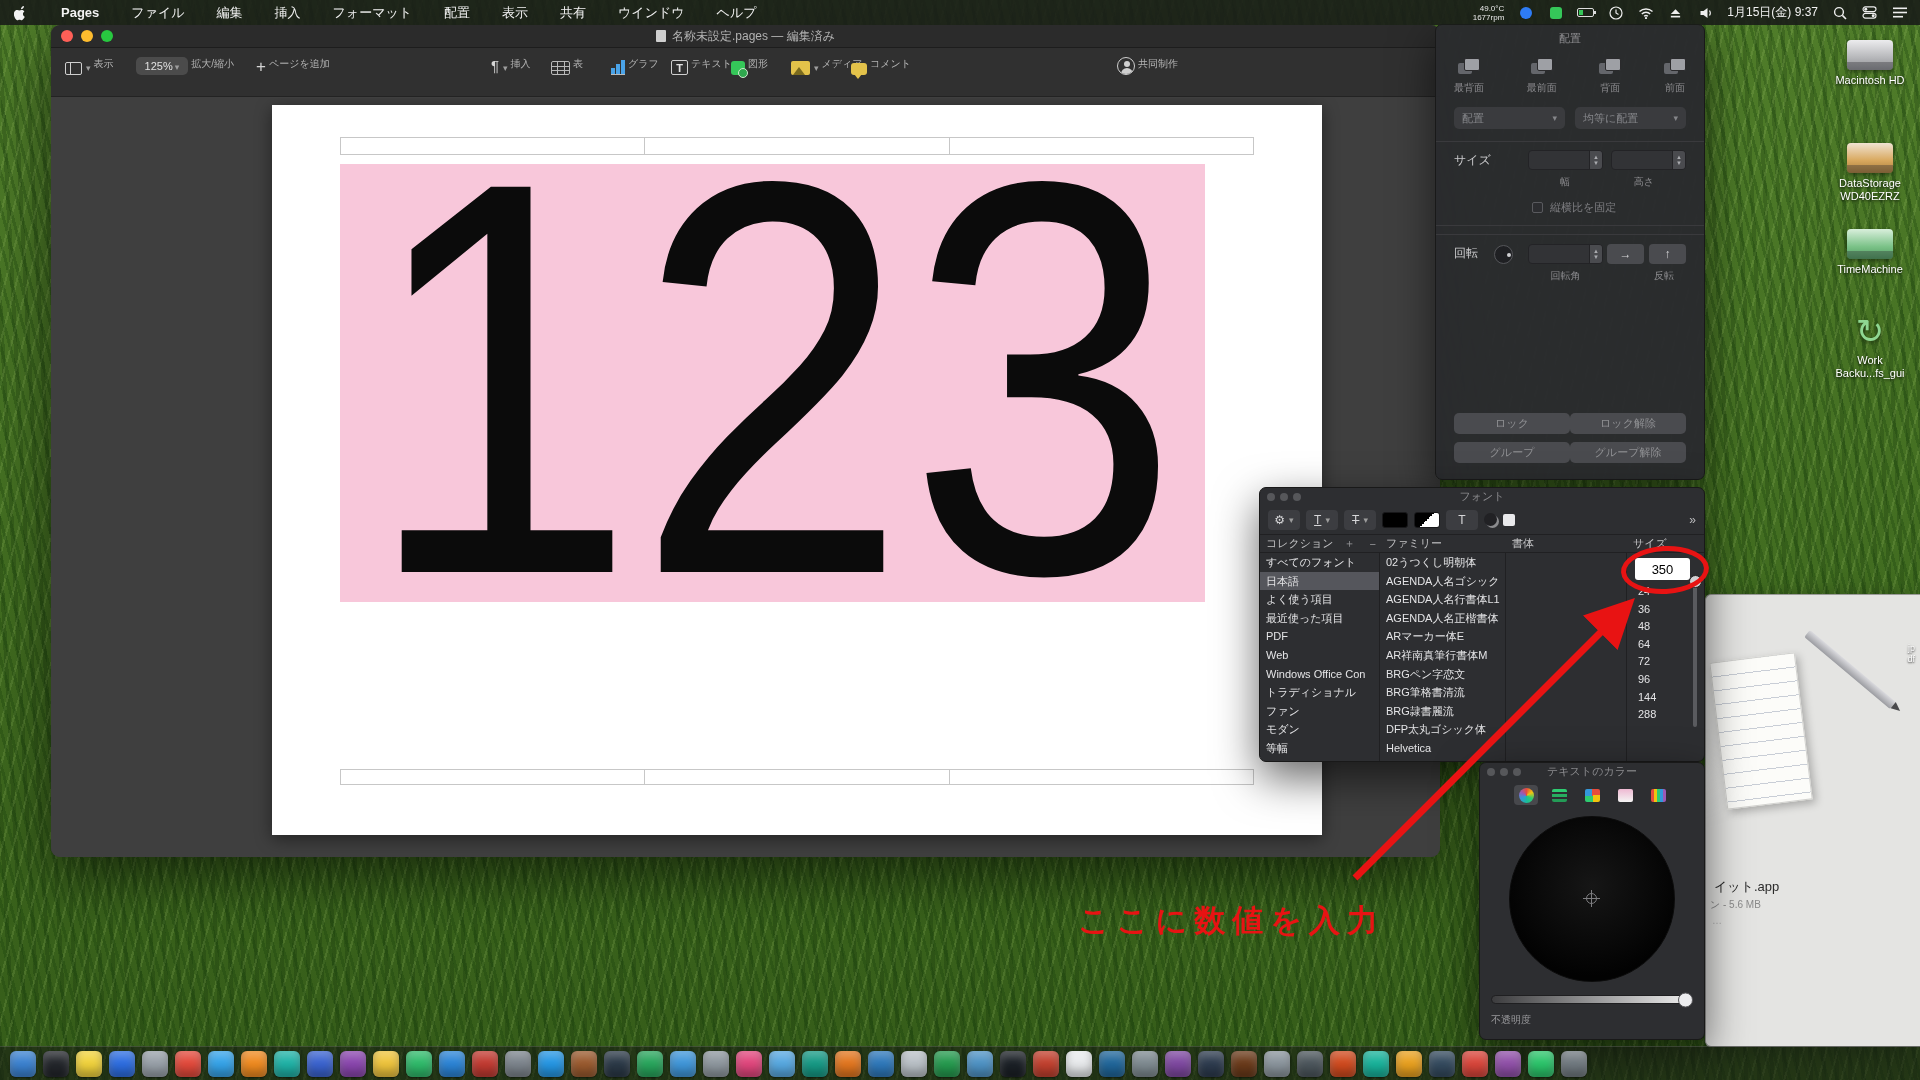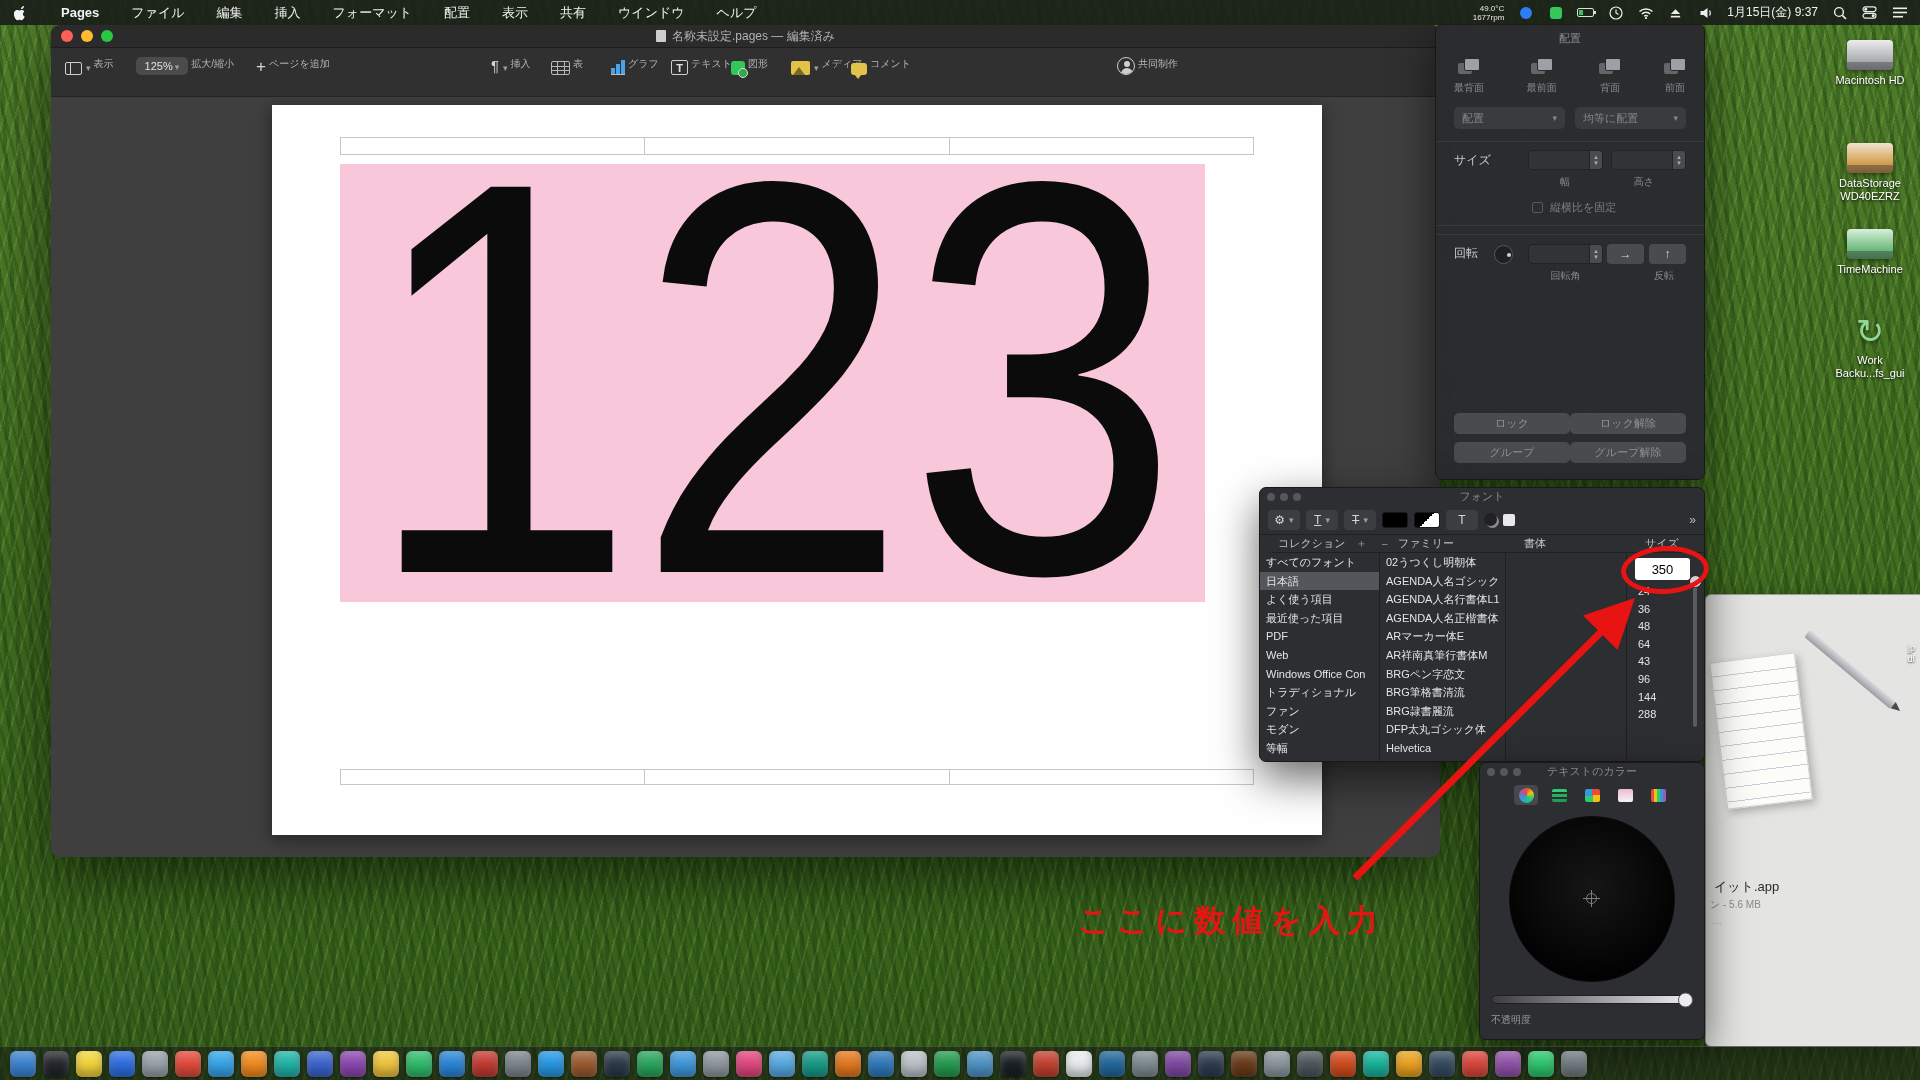"コレクション" .fp-headers { margin-left: 12px -> none }
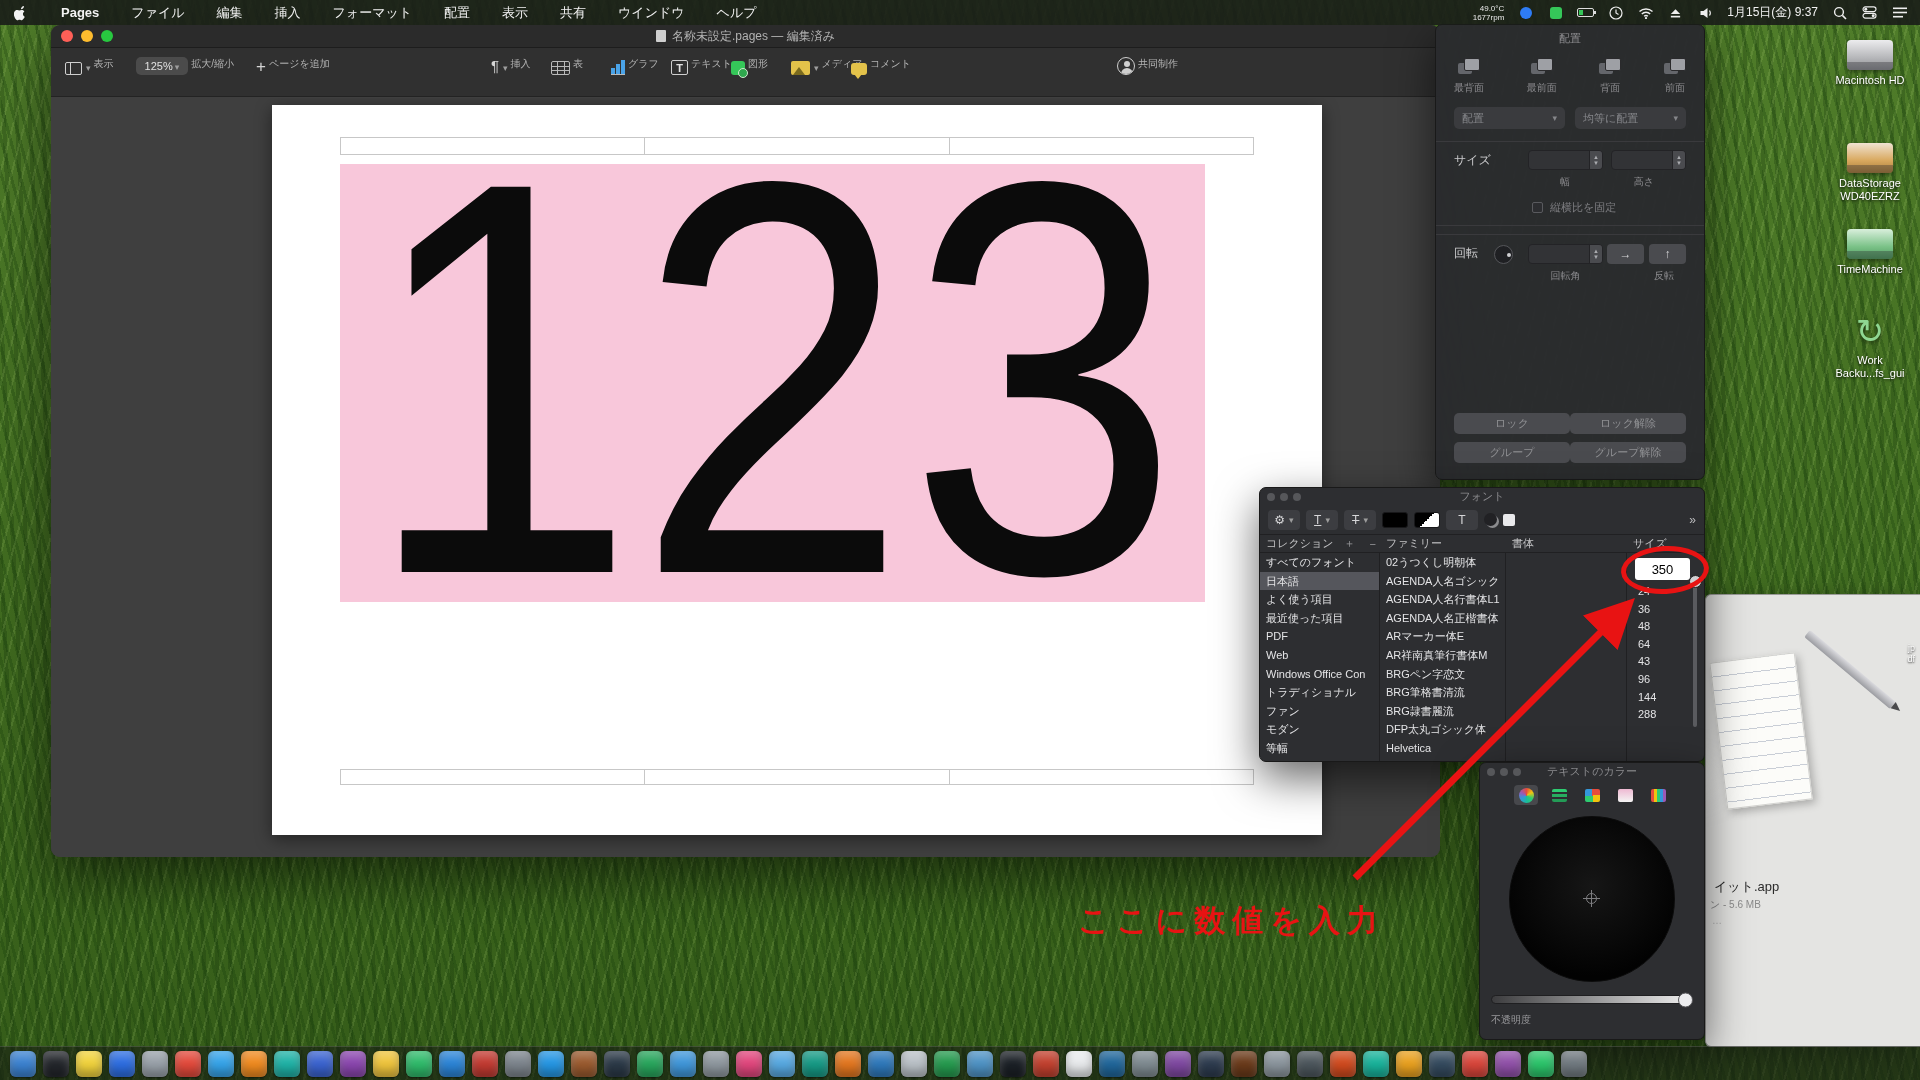"43" div.lrow { text: 43 -> 72 }
